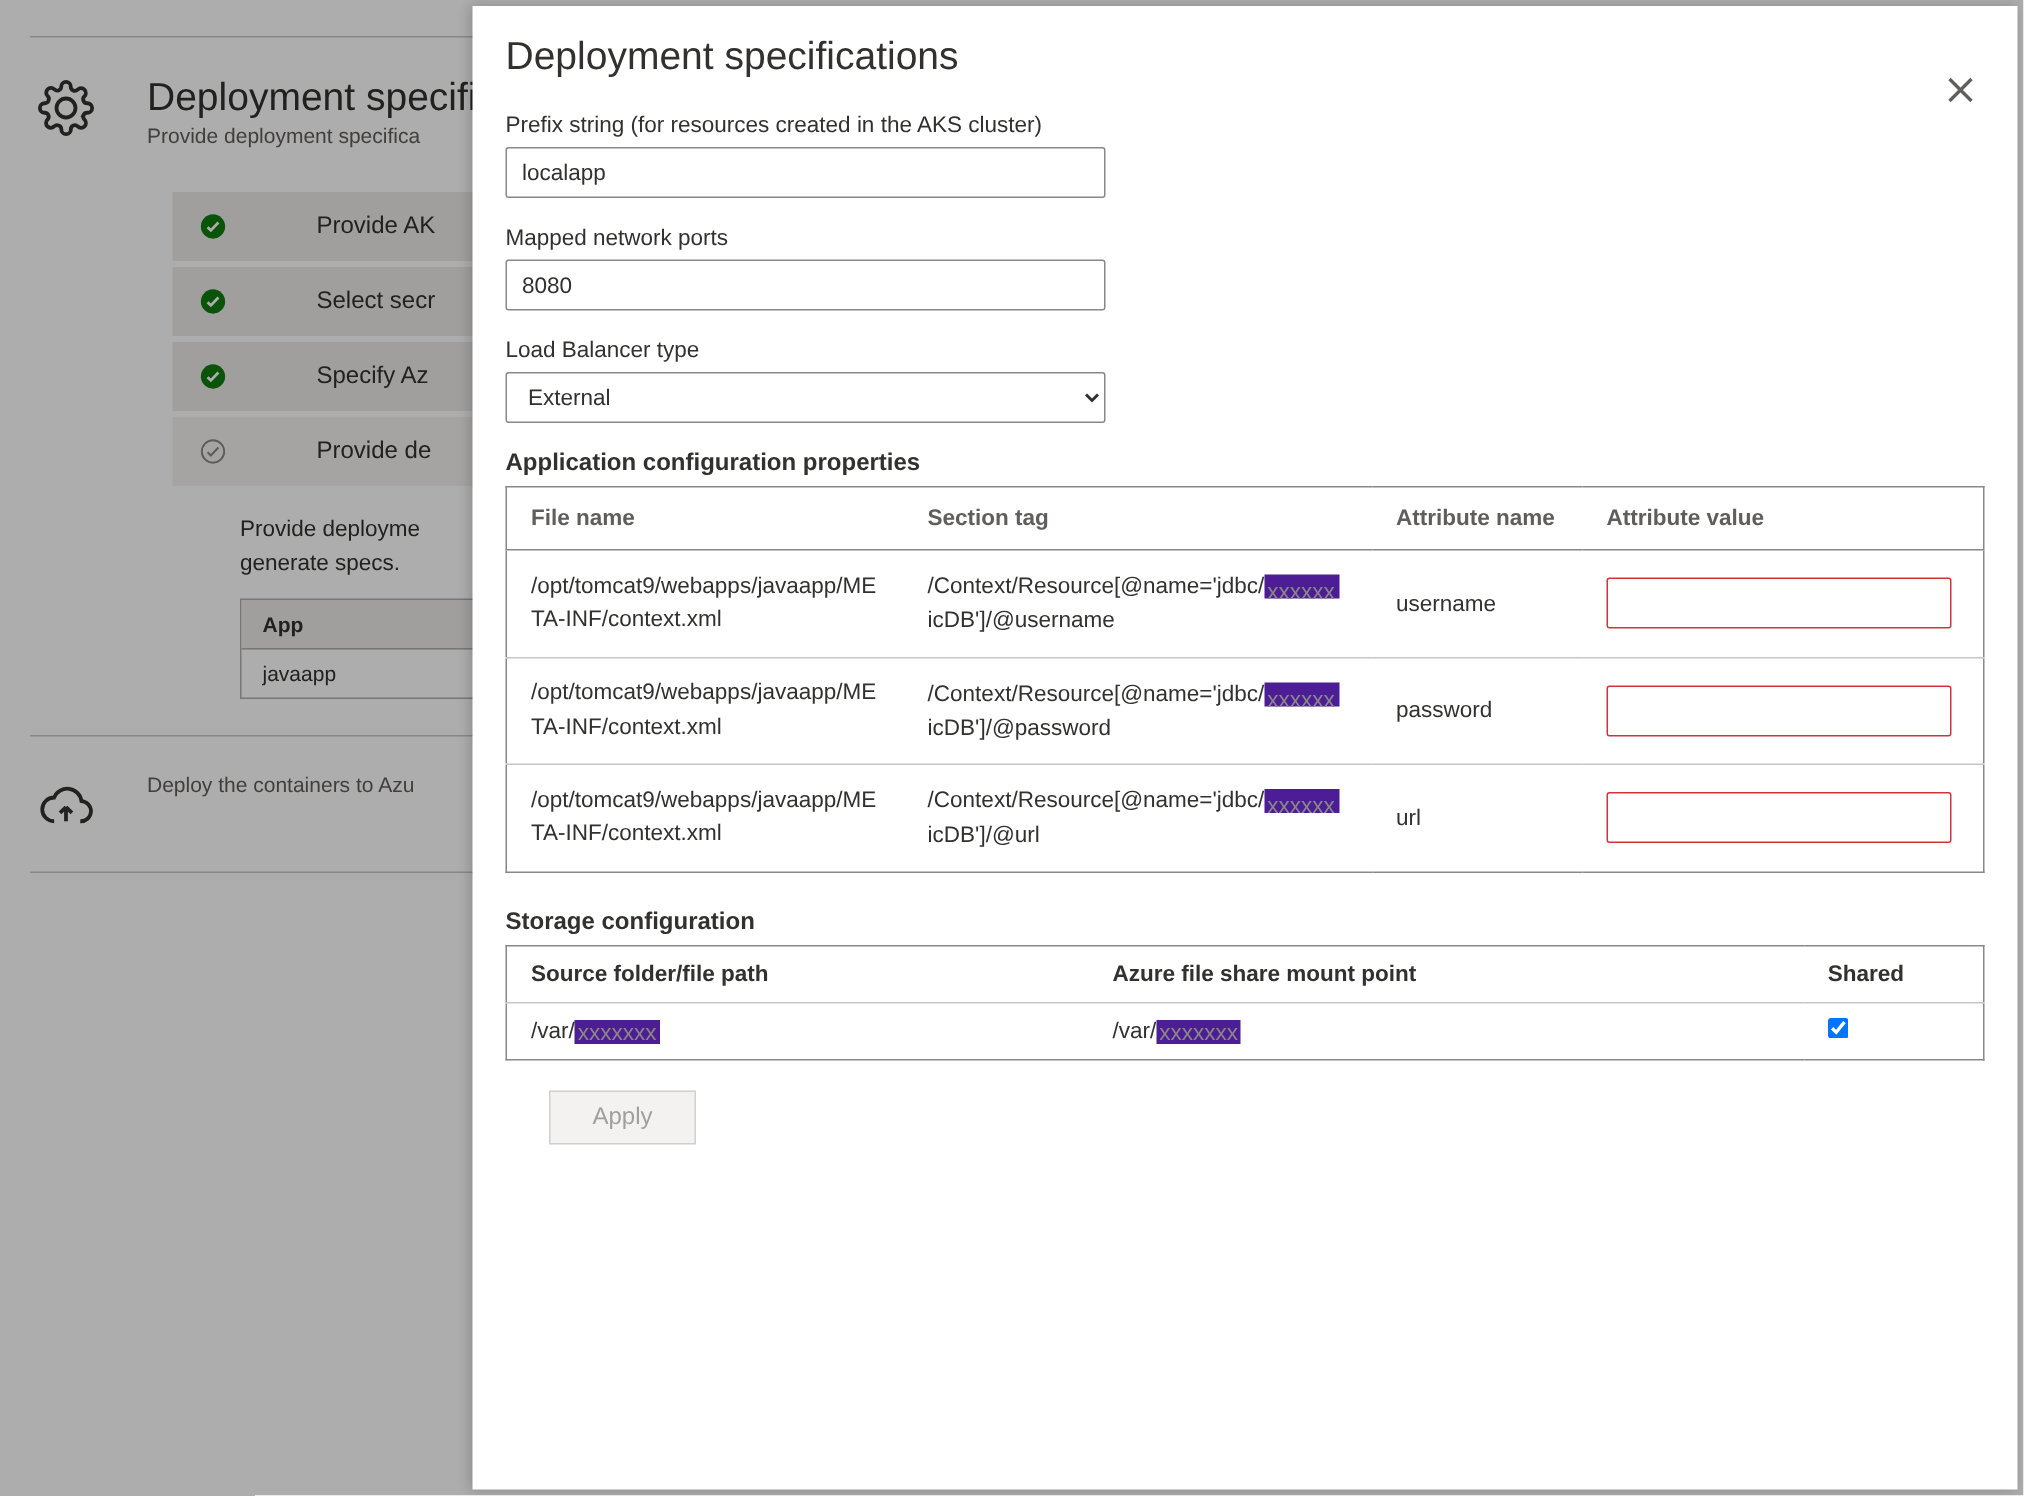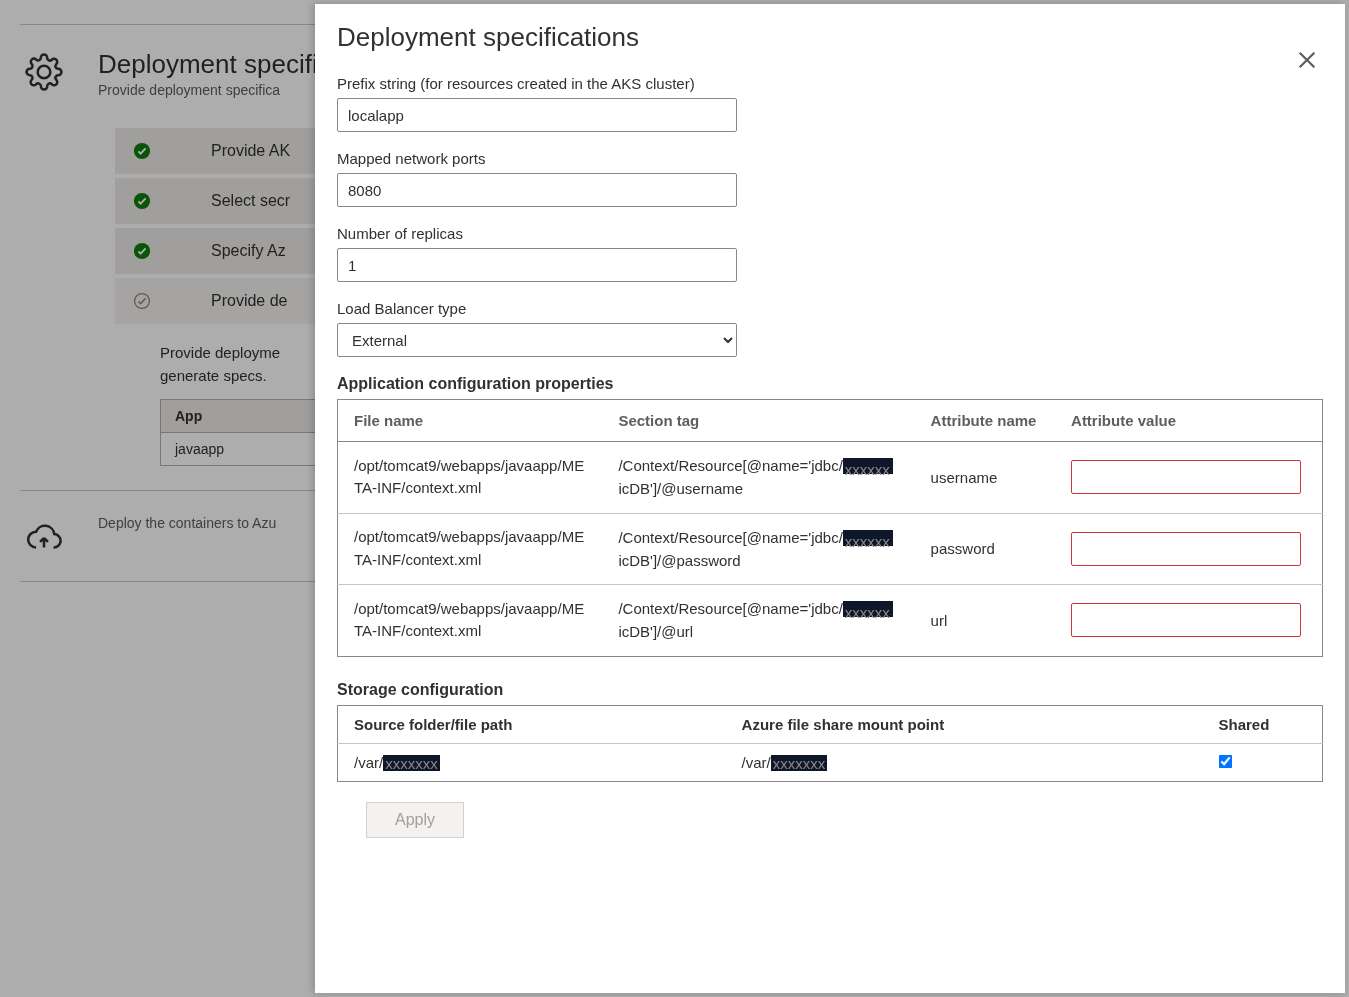"Number of replicas" div.field { html: <div> <label>Number of replicas</label> <input> </div> -> none }
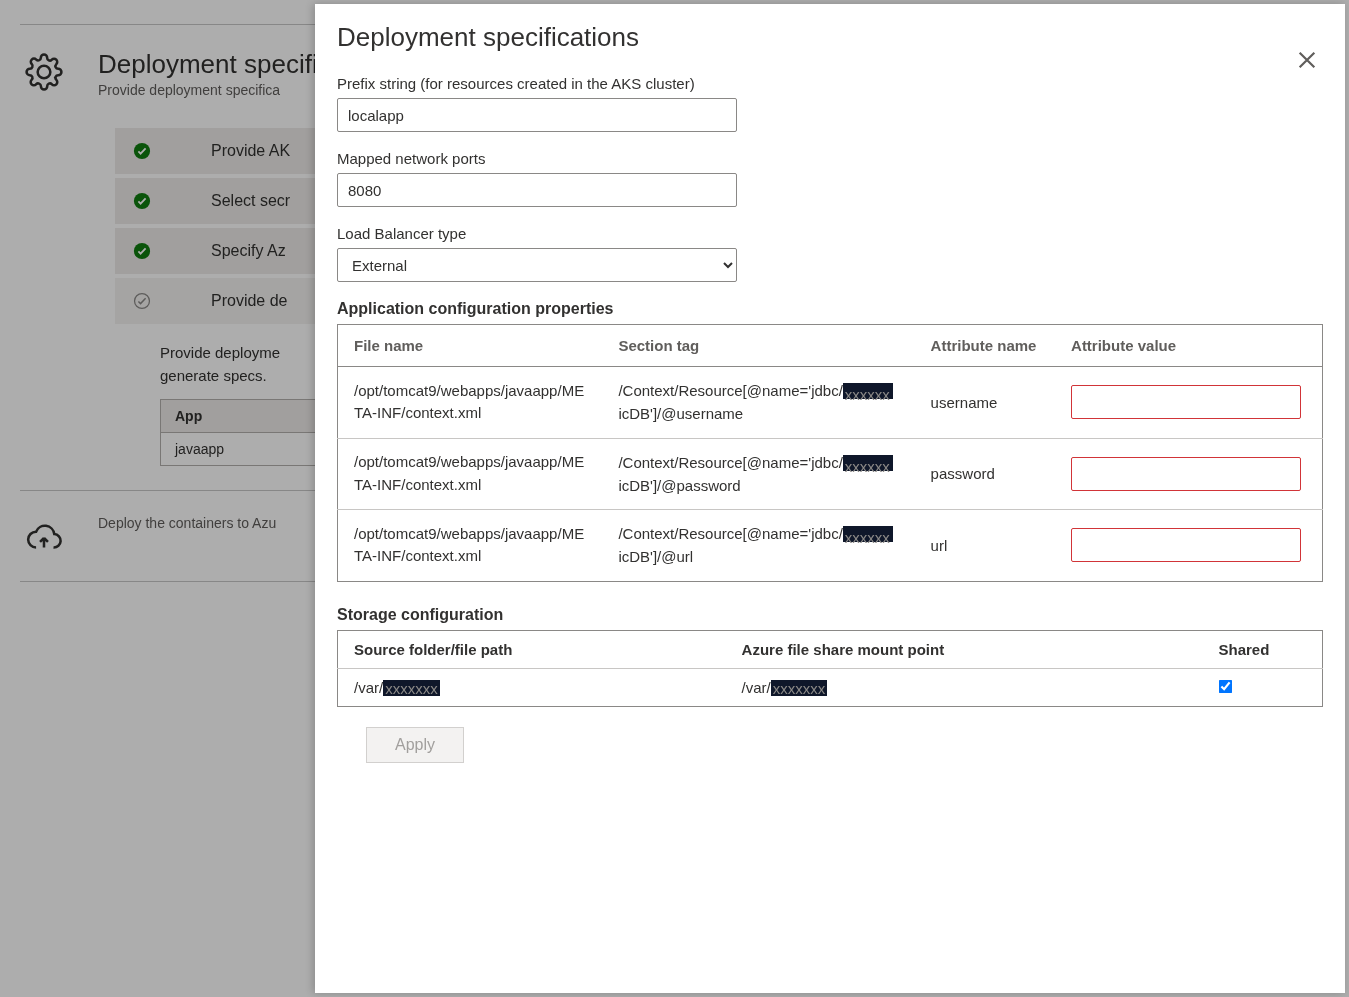"xxxxxx" .redact { background: #0f172a -> #4c1d95 }
